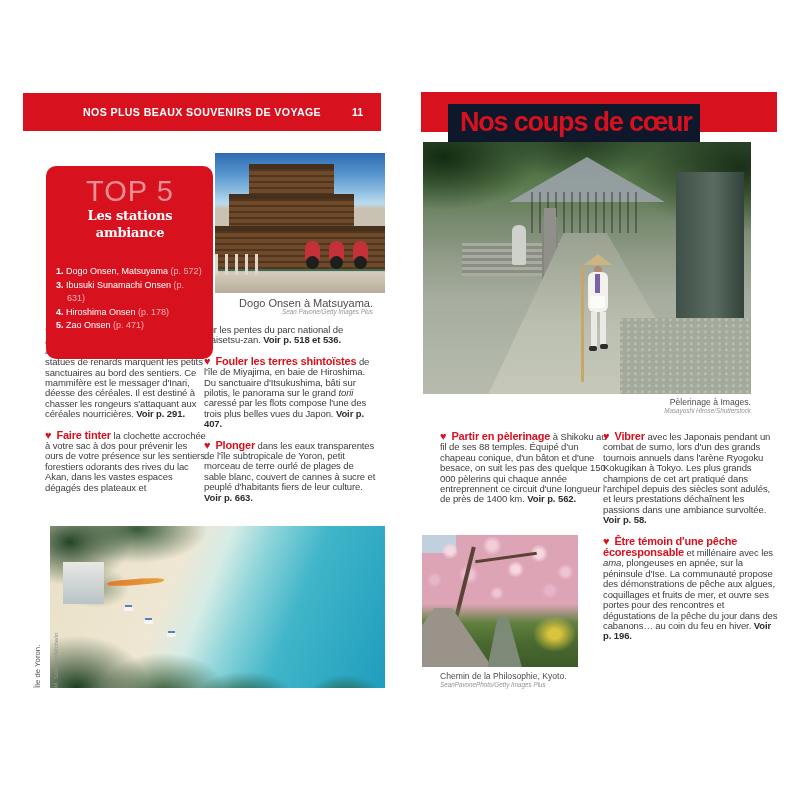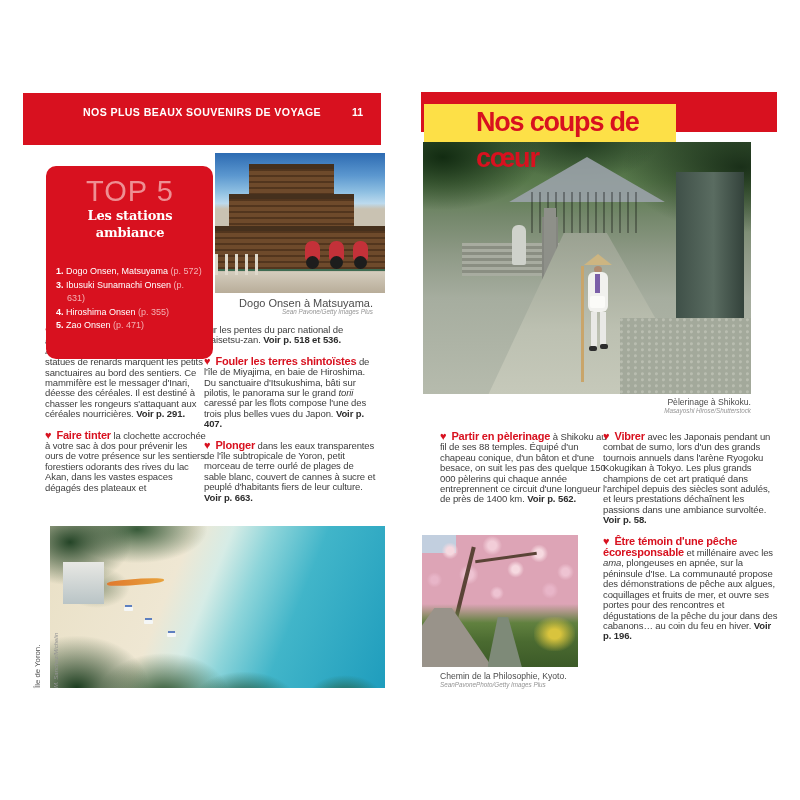"NOS PLUS BEAUX SOUVENIRS DE" #l-header { height: 52px -> 38px }
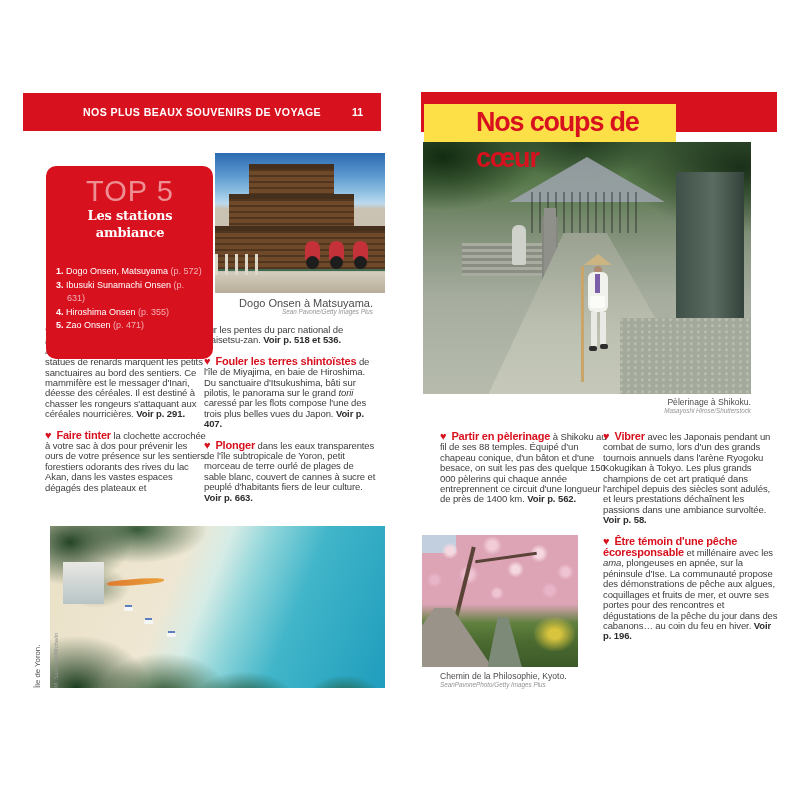"Nos coups de cœur" #r-titlebox { background: #fde047 -> #0f172a; left: 424px -> 448px; padding-left: 40px -> none }
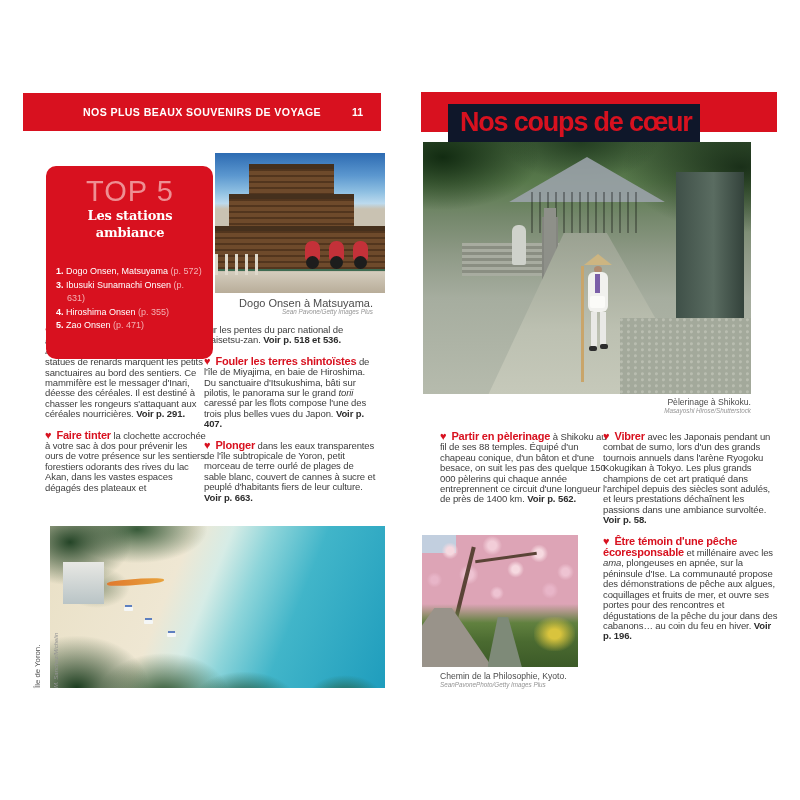"(p. 355)" span.pref { text: 355 -> 178 }
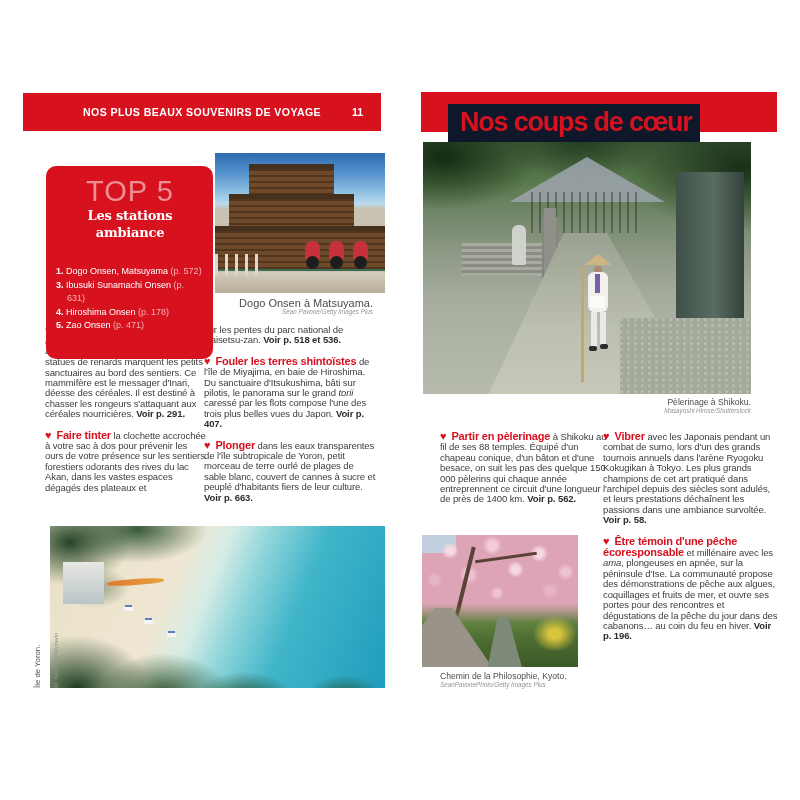"Pèlerinage à Shikoku." div.caption { text: Shikoku -> Images }
